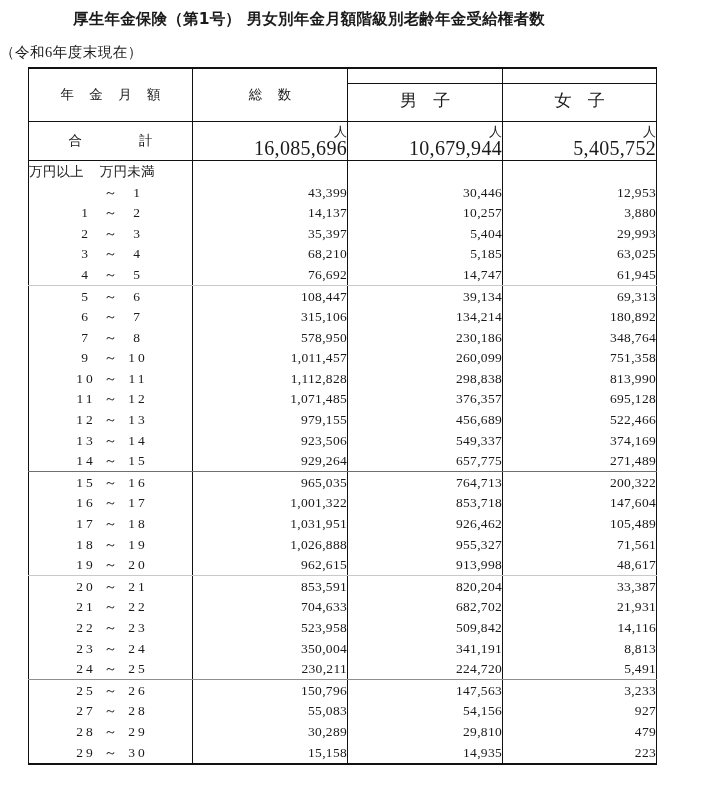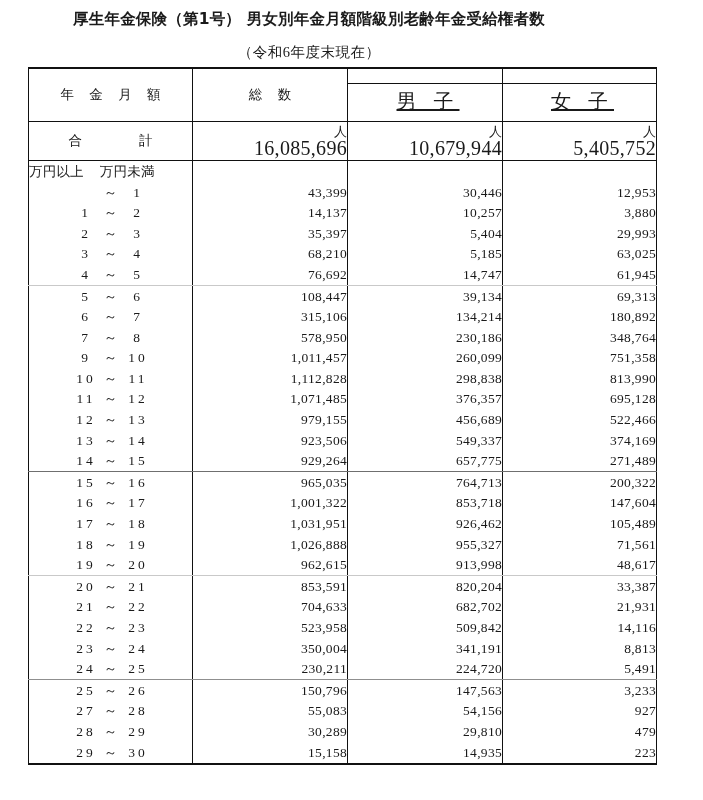"（令和6年度末現在）" .subtitle { text-align: center -> left }
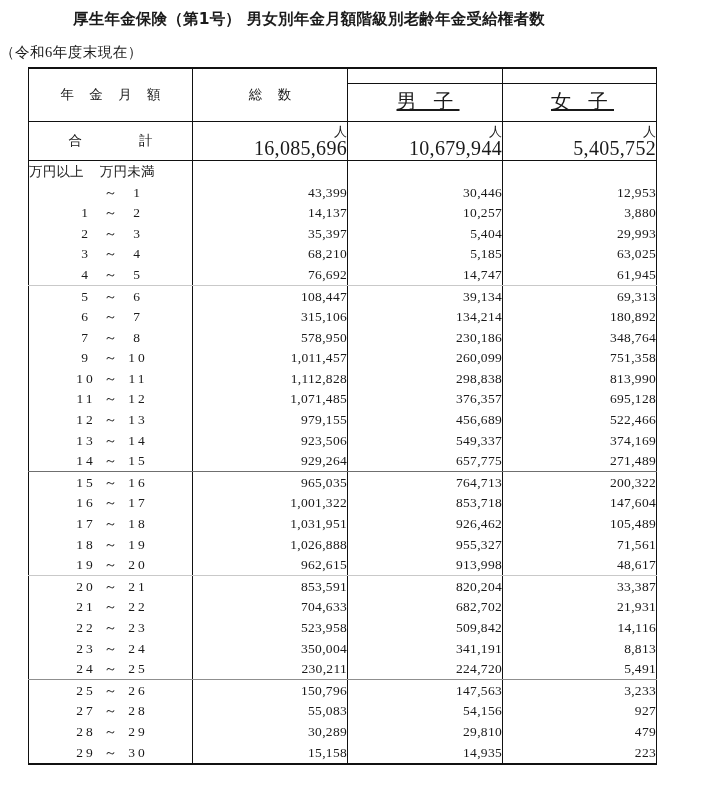"男 子" .hdr-sub-box { font-size: 20px -> 17px; text-decoration: underline -> none }
